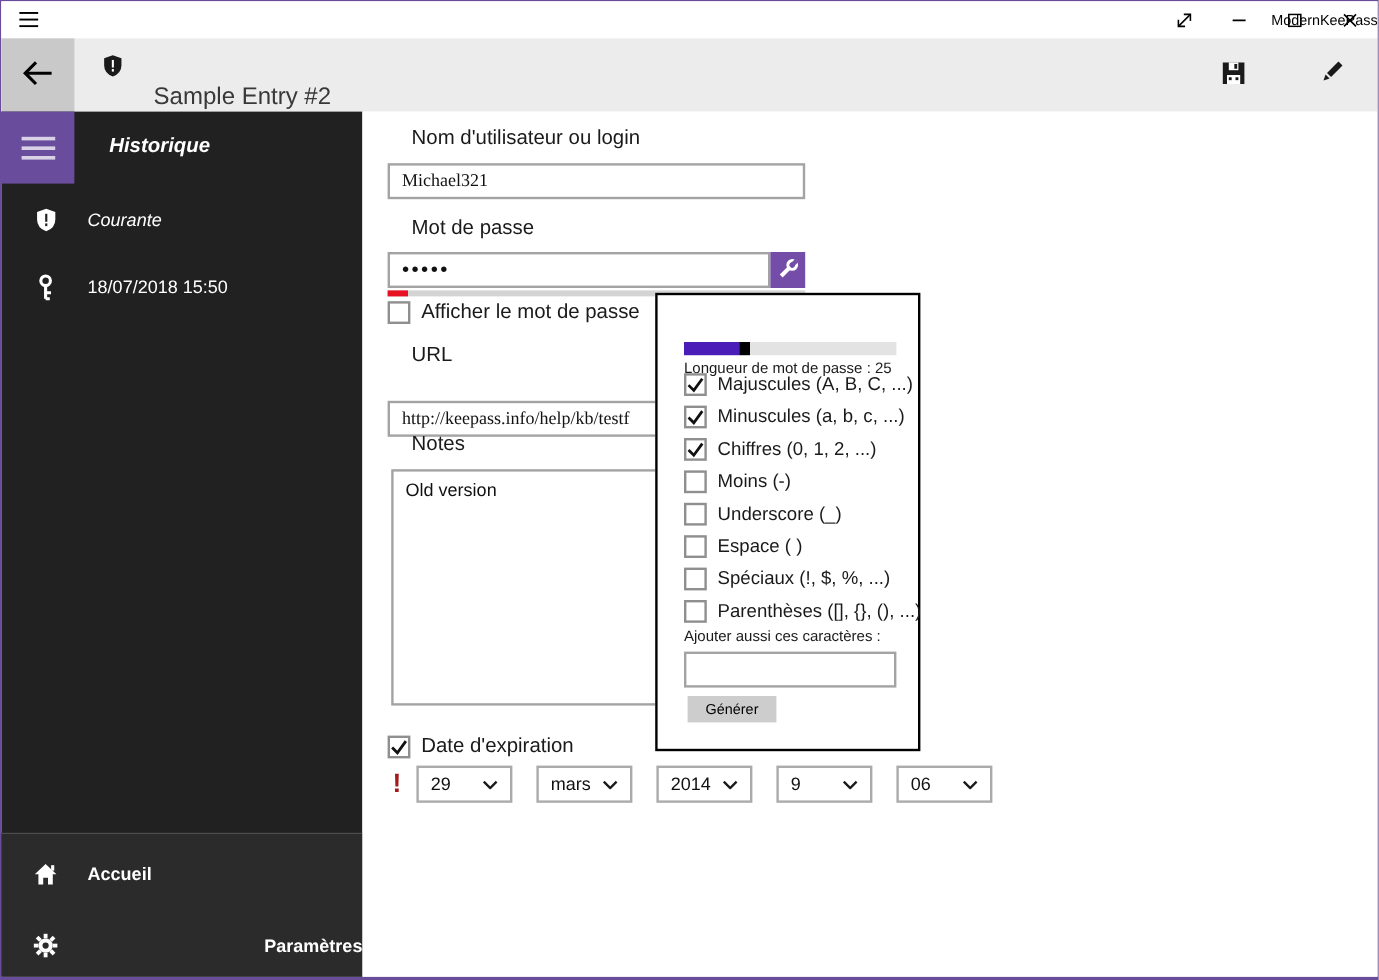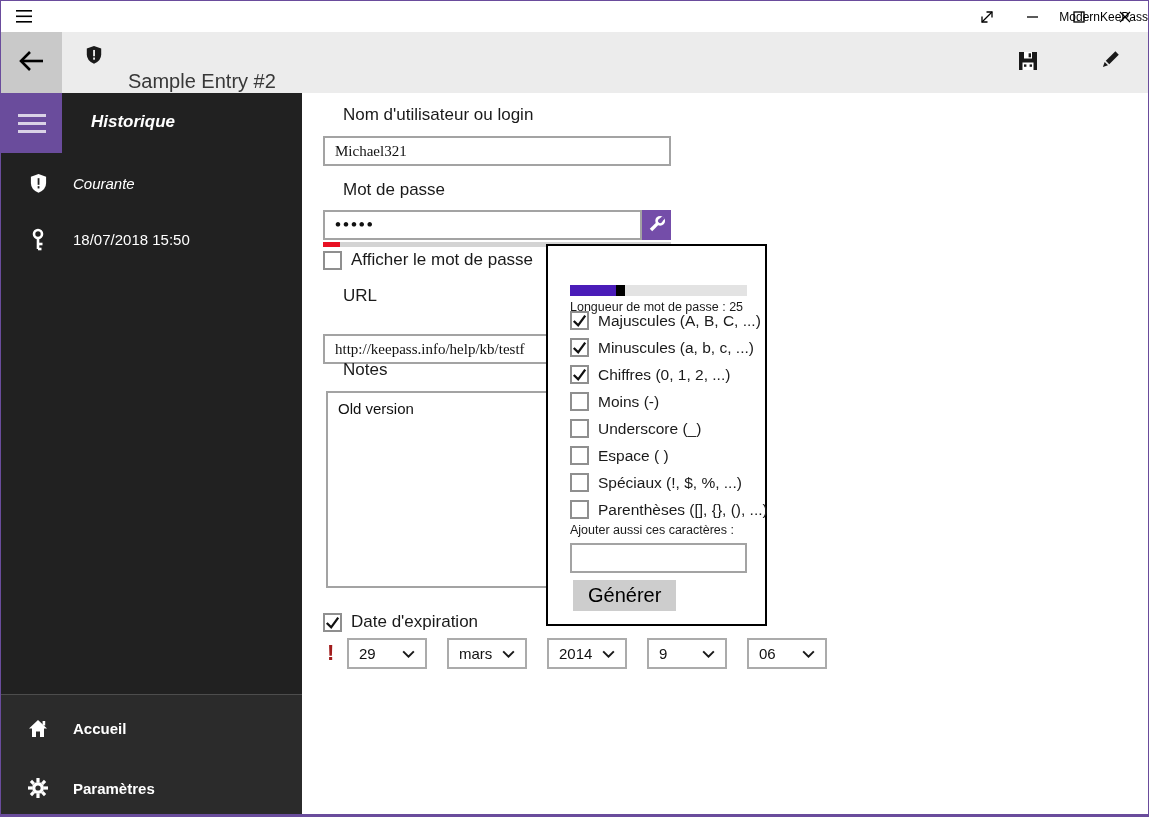"Générer" .gen-btn { font-size: 20px -> 12px }
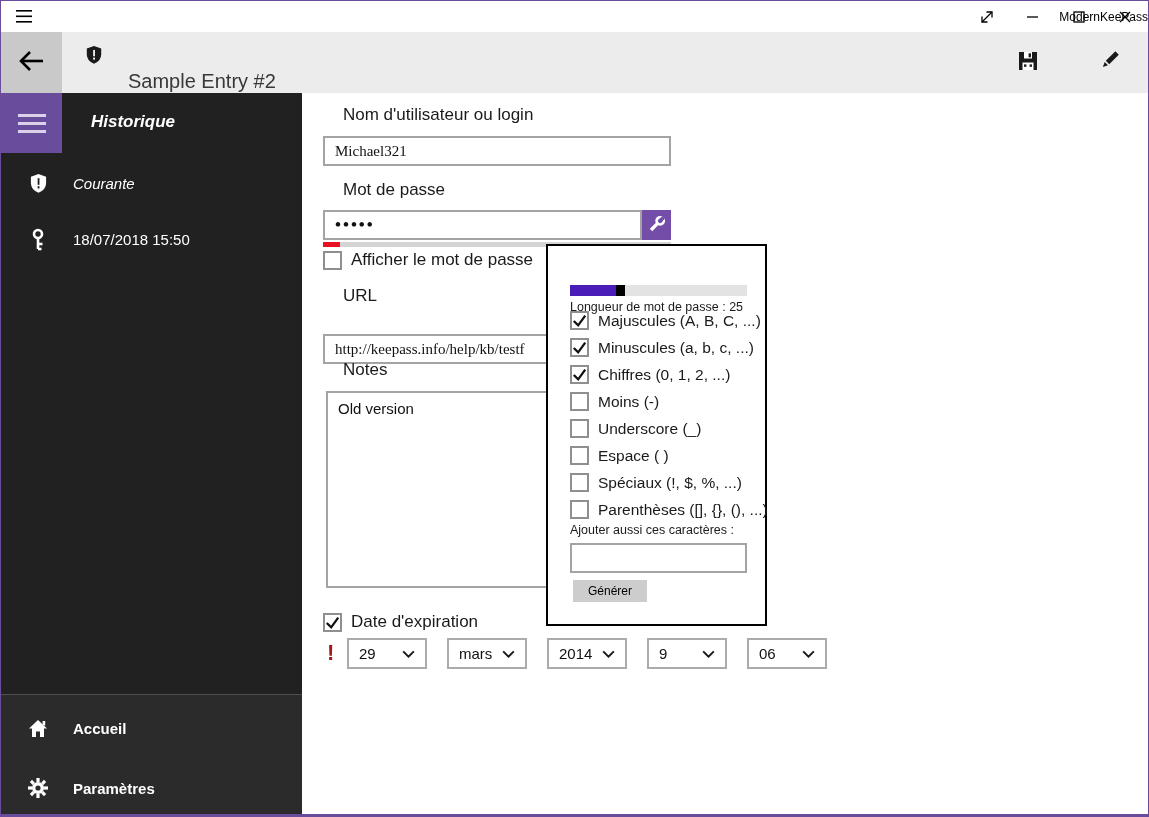"Paramètres" div.sb-item { justify-content: none -> space-between }
